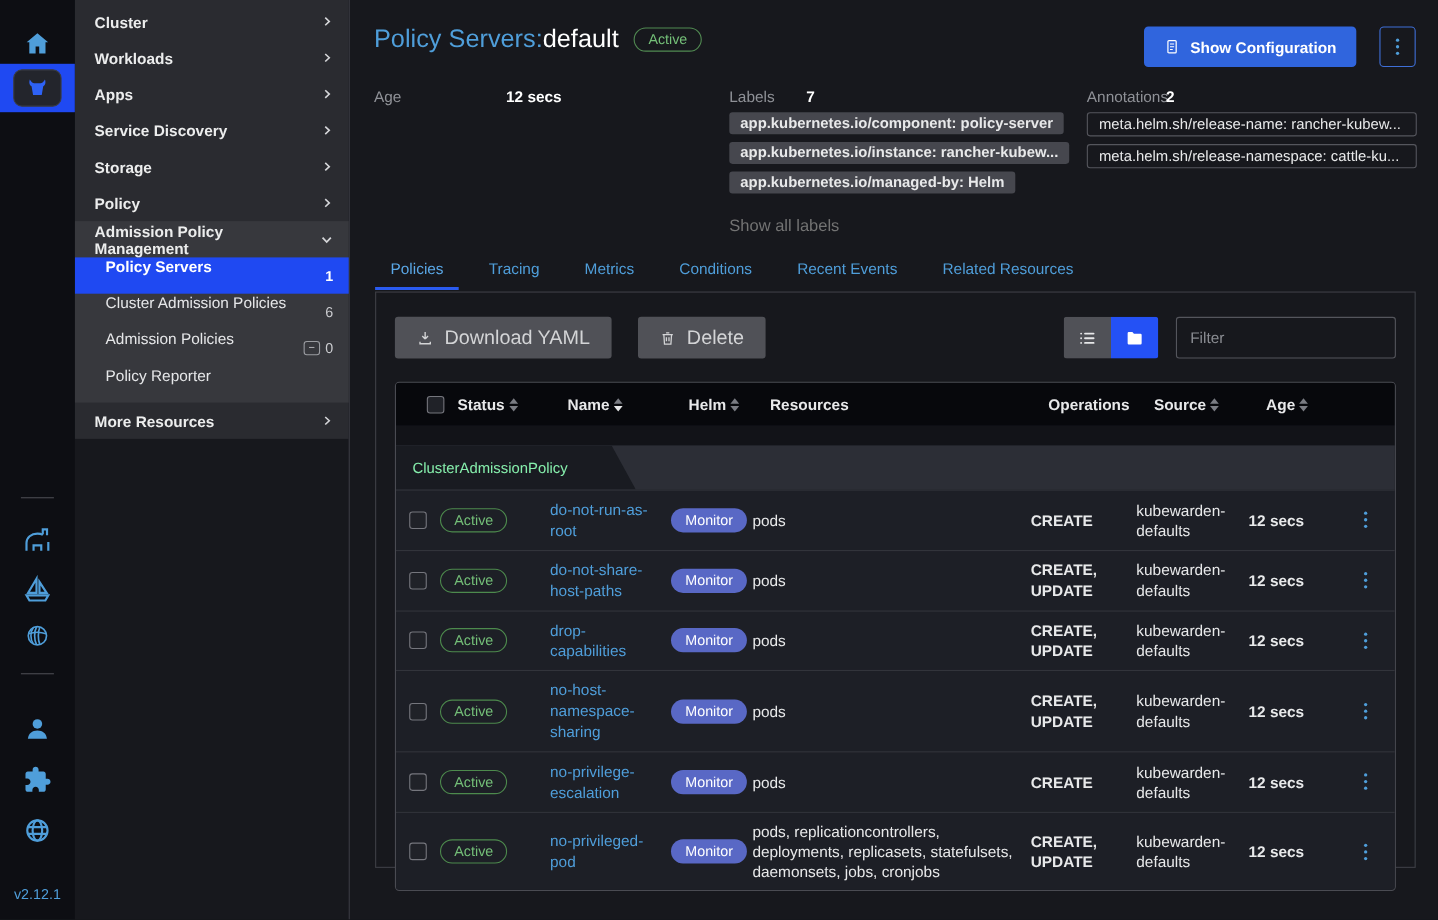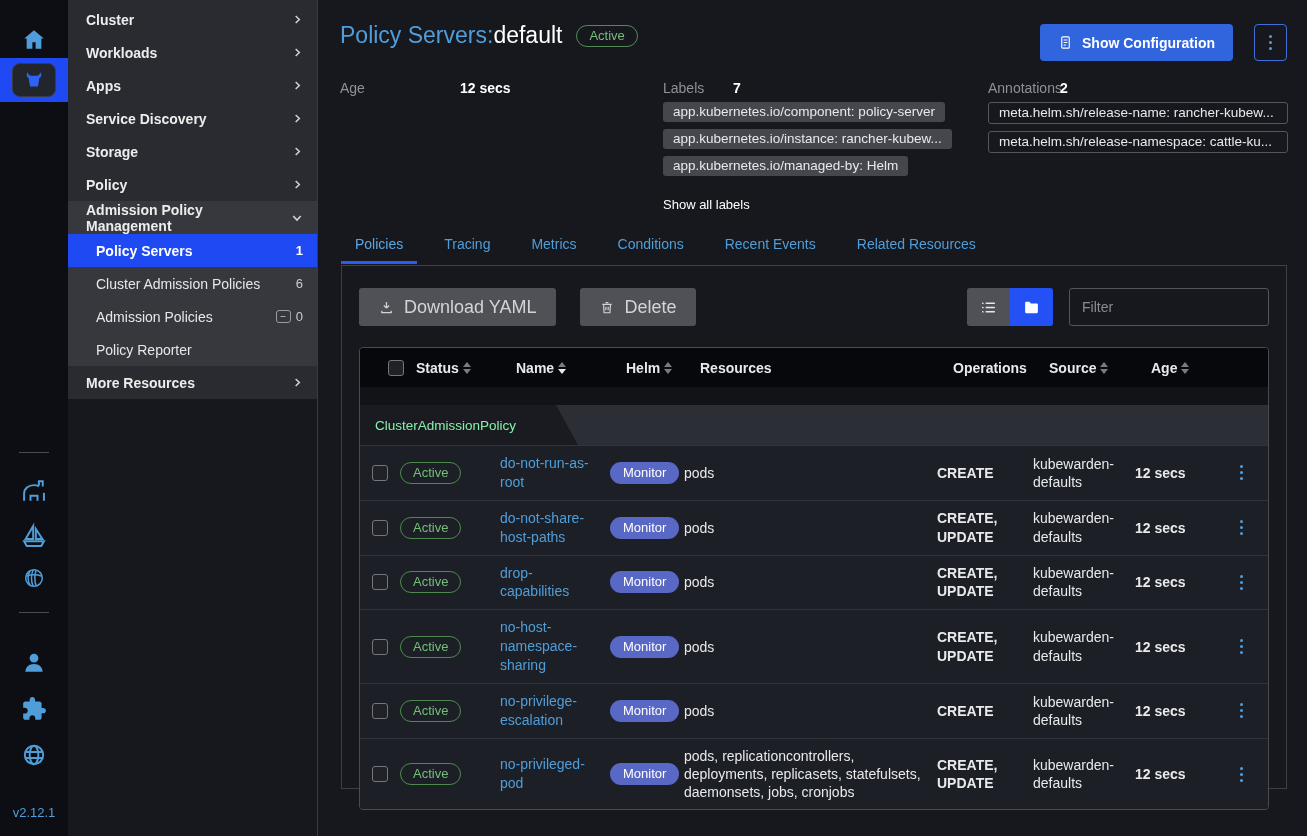"app.kubernetes.io/component:" div.pill-col { font-weight: none -> bold }
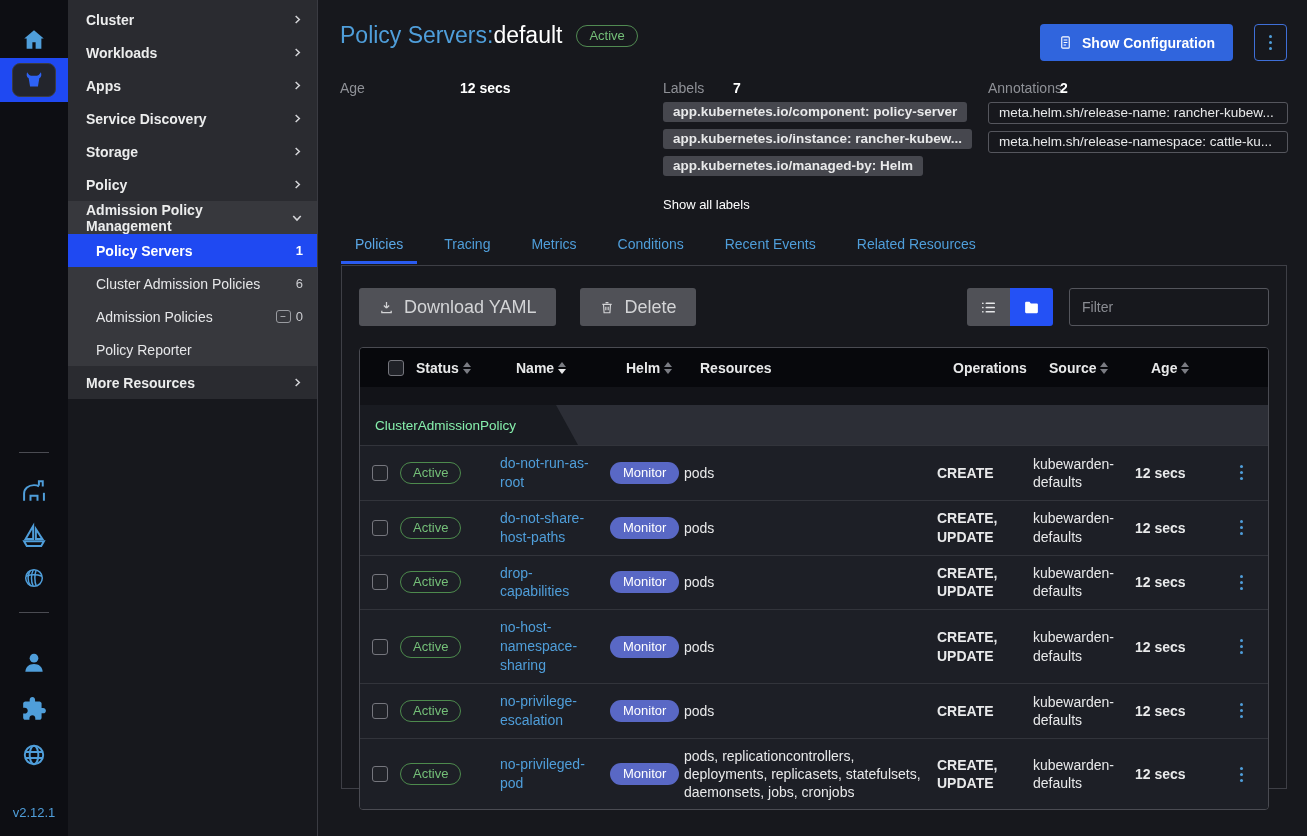"Show all labels" .link { color: #ffffff -> #737373; font-size: 13px -> 15px }
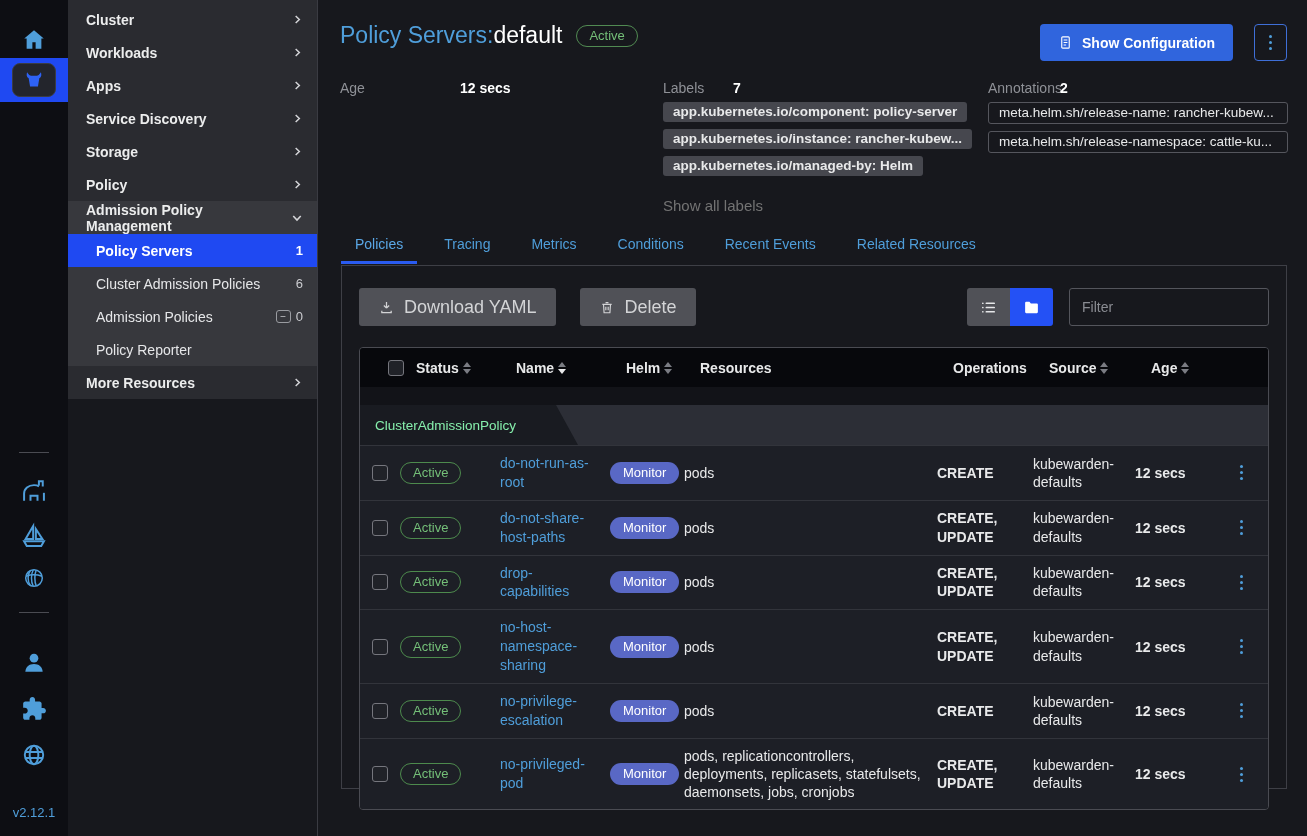"Policy Servers" .nav-sub { align-items: center -> none }
